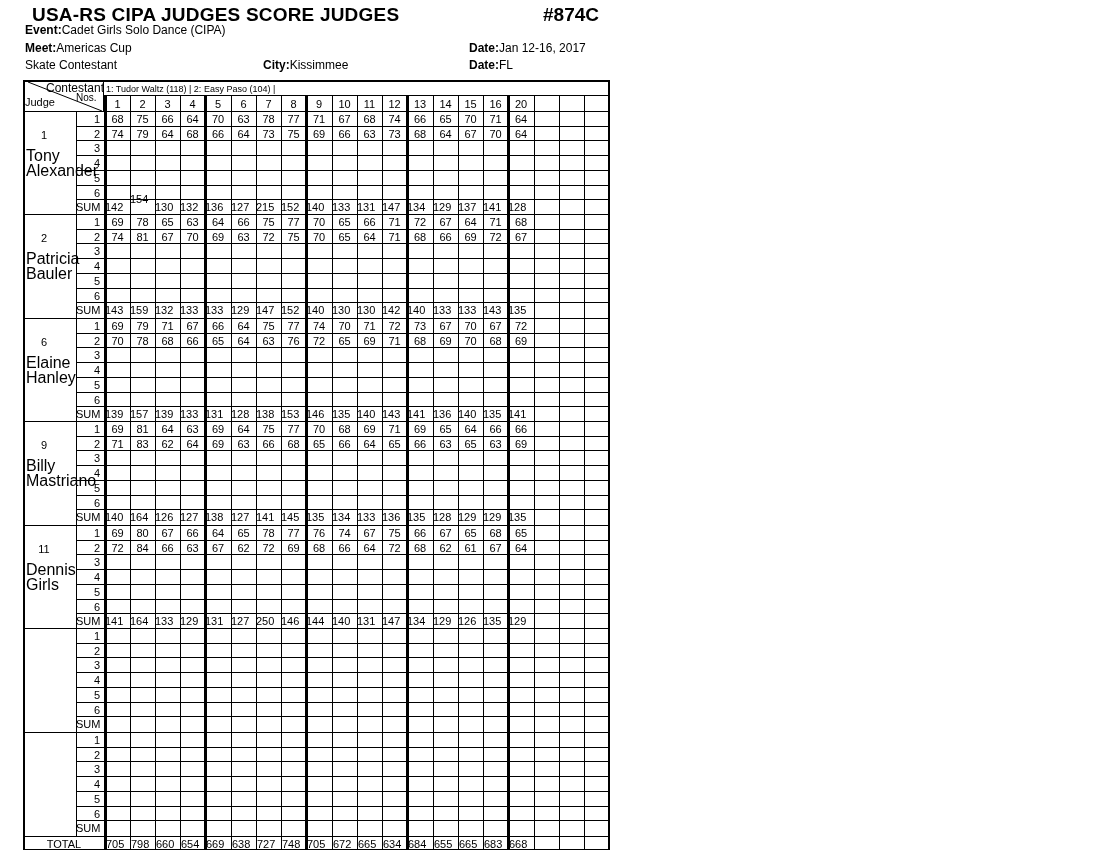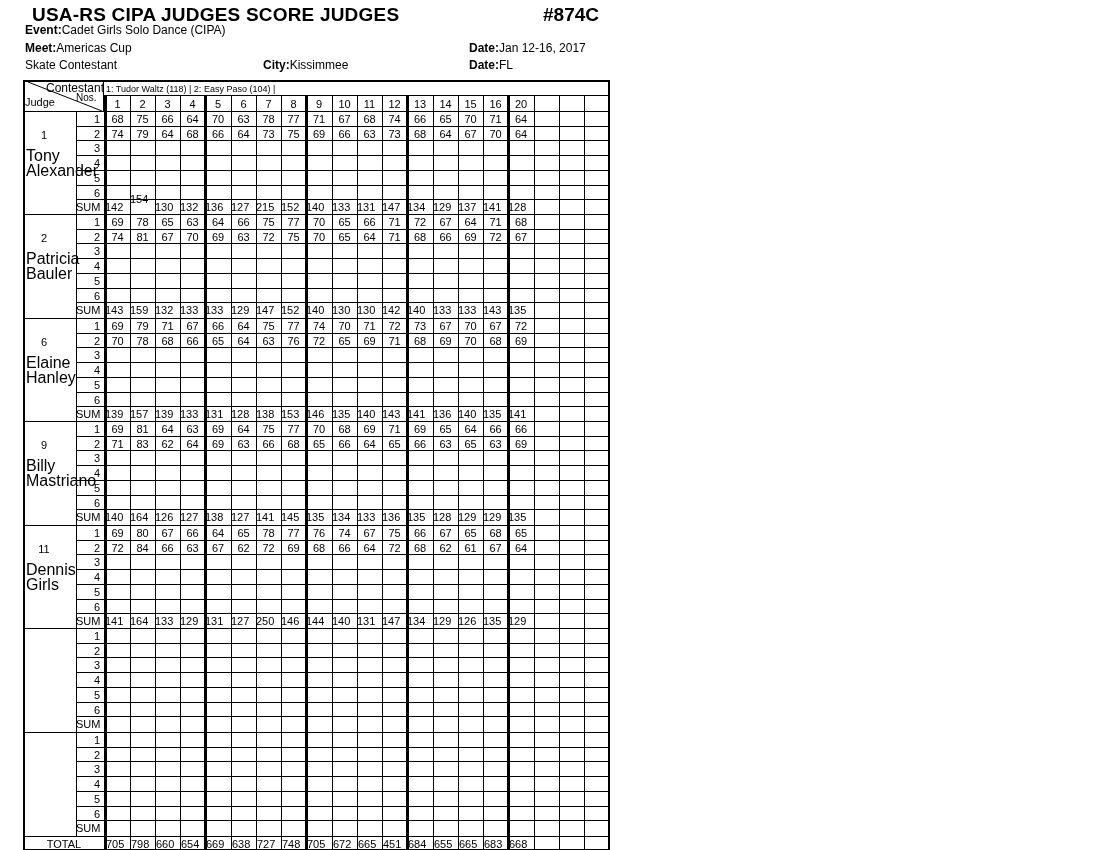"451" span.cell { text: 451 -> 634 }
